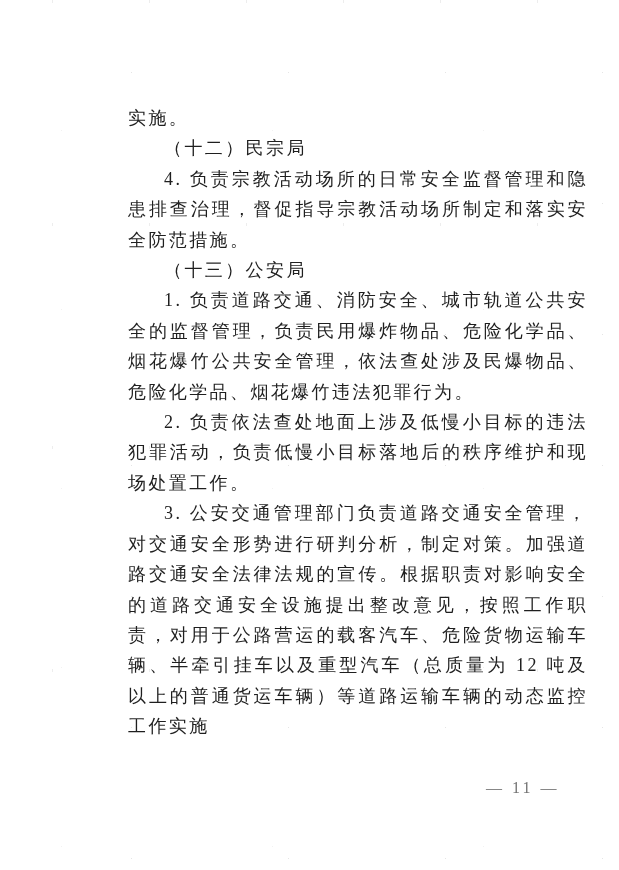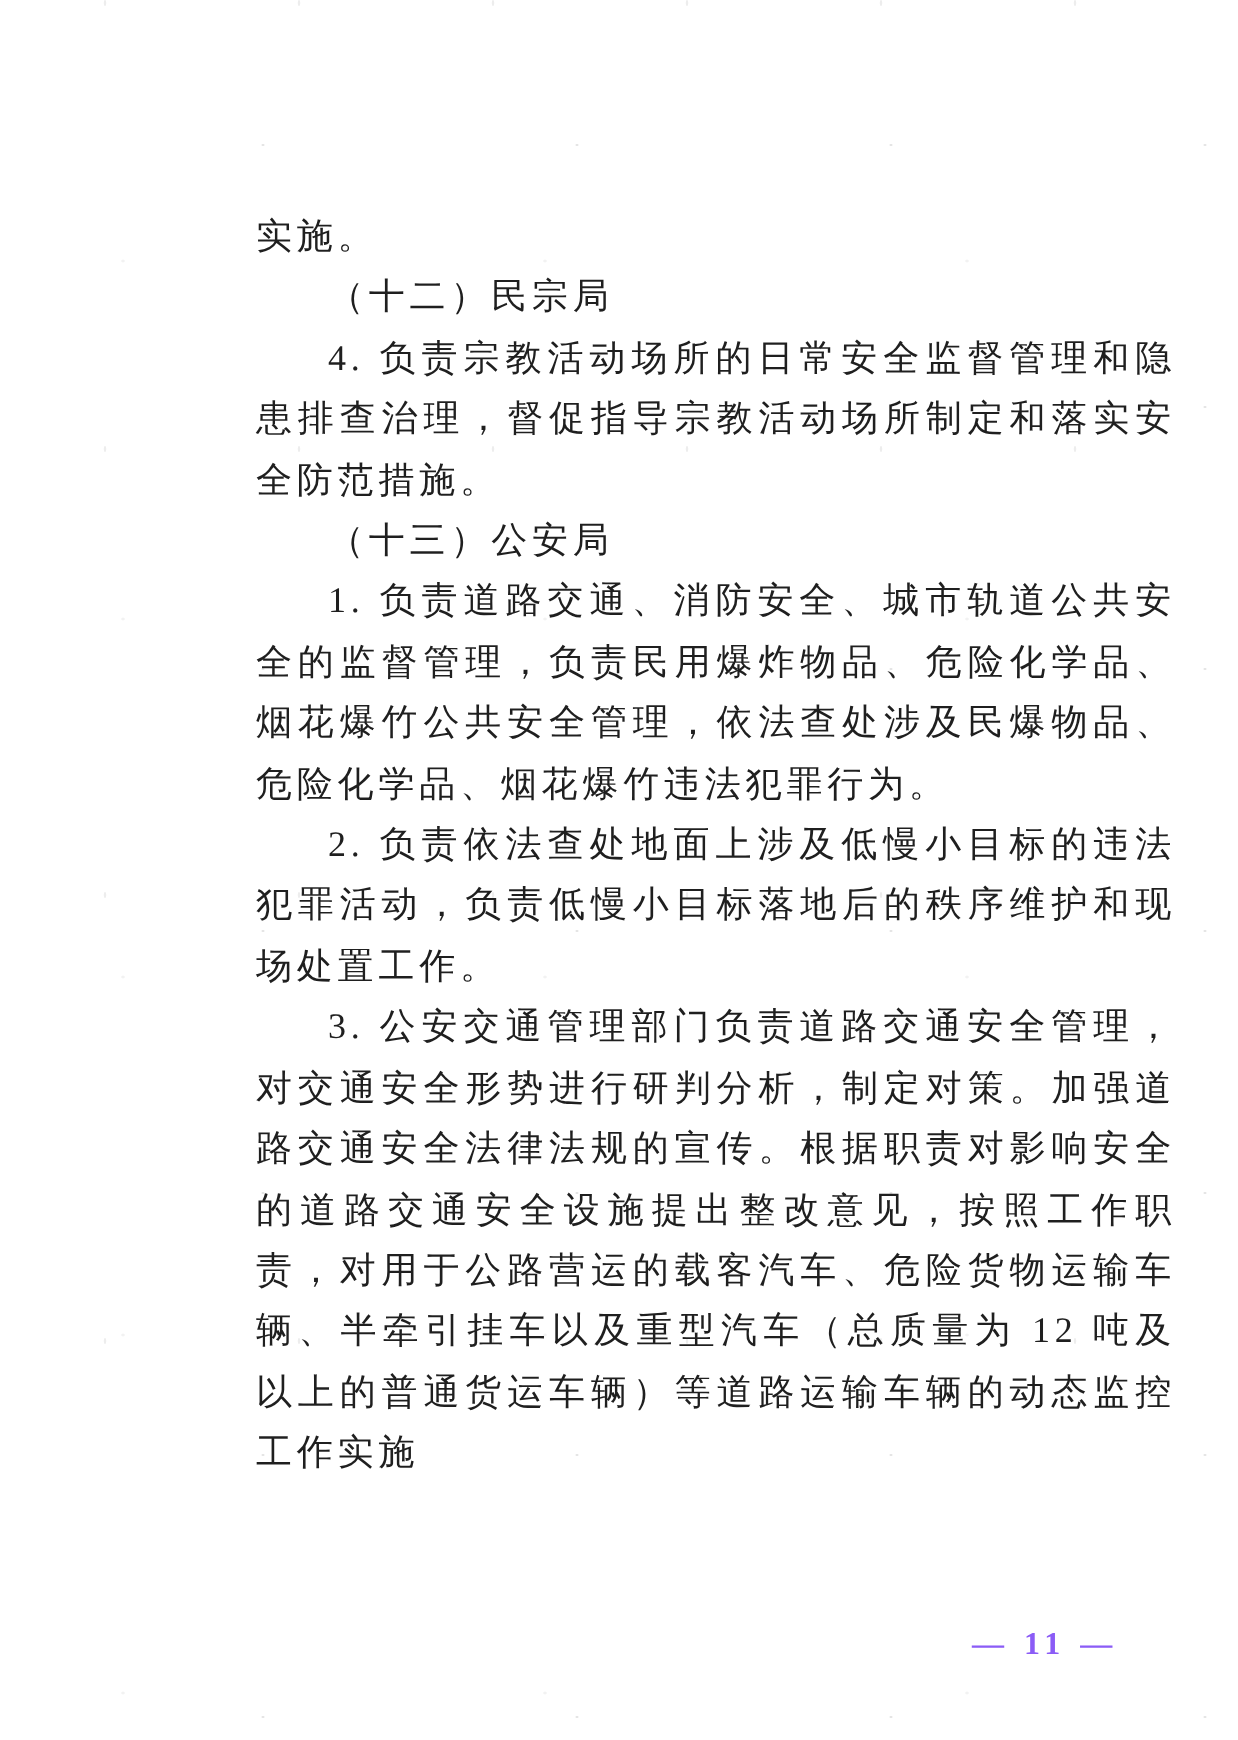"— 11 —" .page-number { color: #8b5cf6 -> #737373; font-weight: bold -> none; top: 814px -> 779px }
